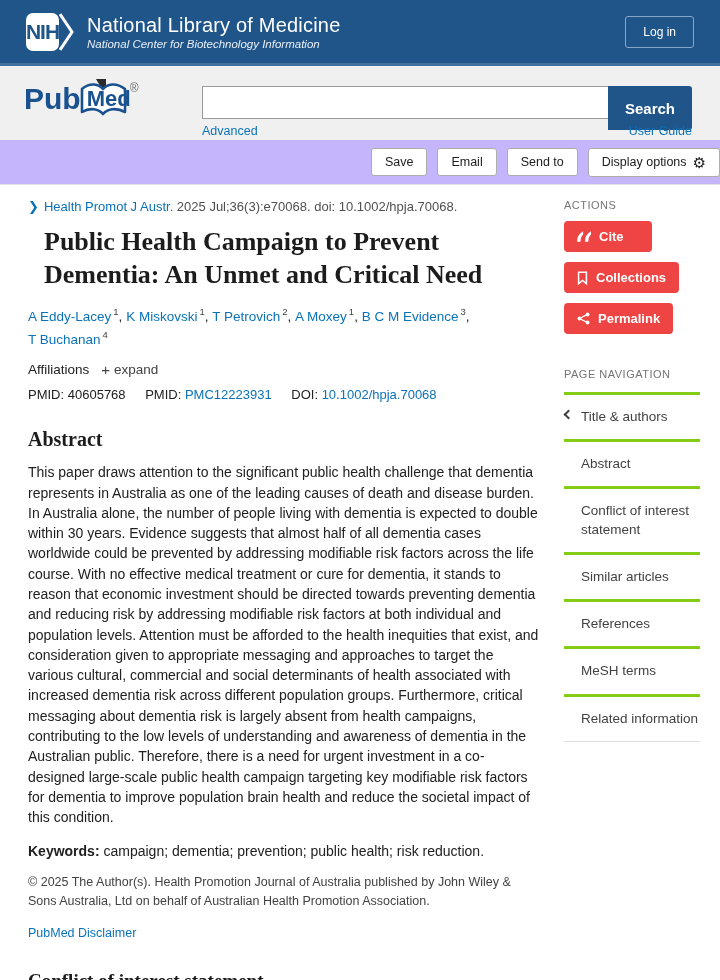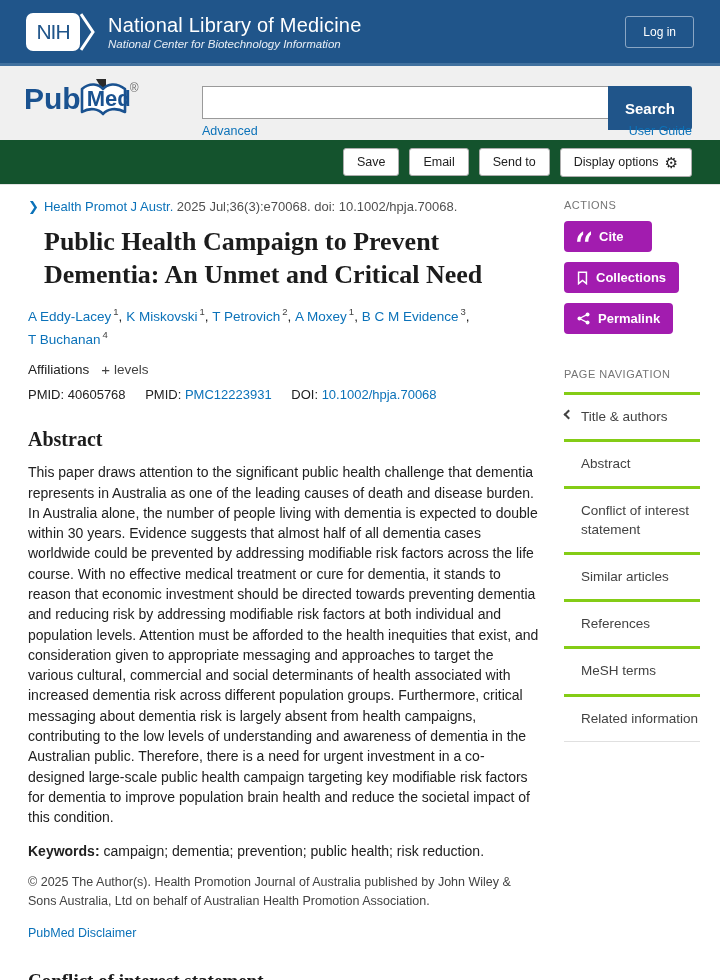"NIH" .nih-box { font-weight: normal -> bold; width: 54px -> 33px }
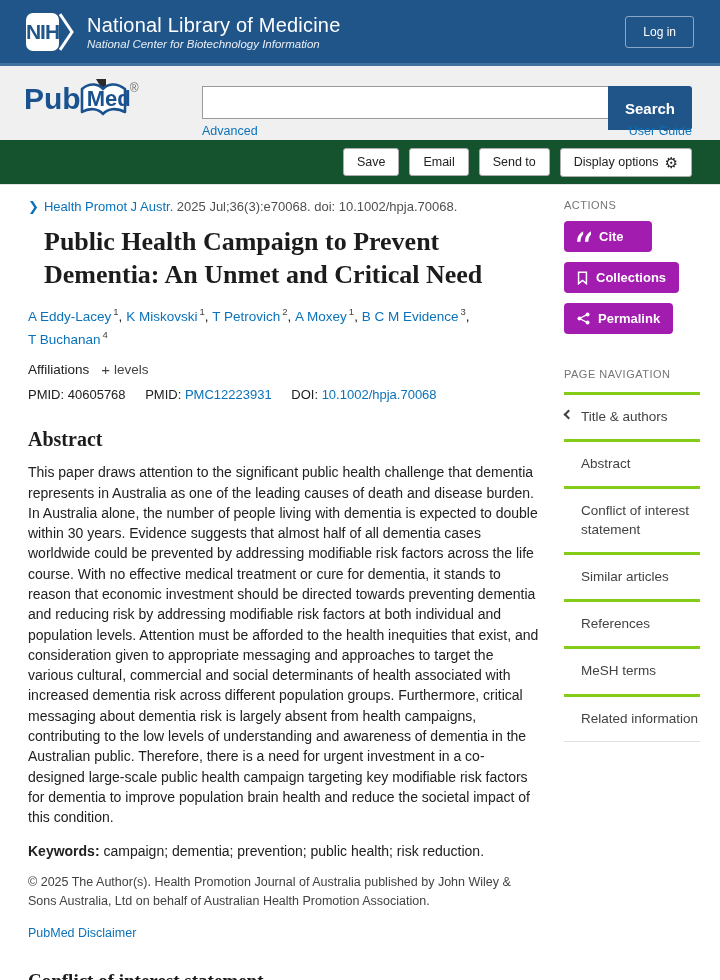"Save" .toolbar { background: #14532d -> #c4b5fd; padding-right: 28px -> none }
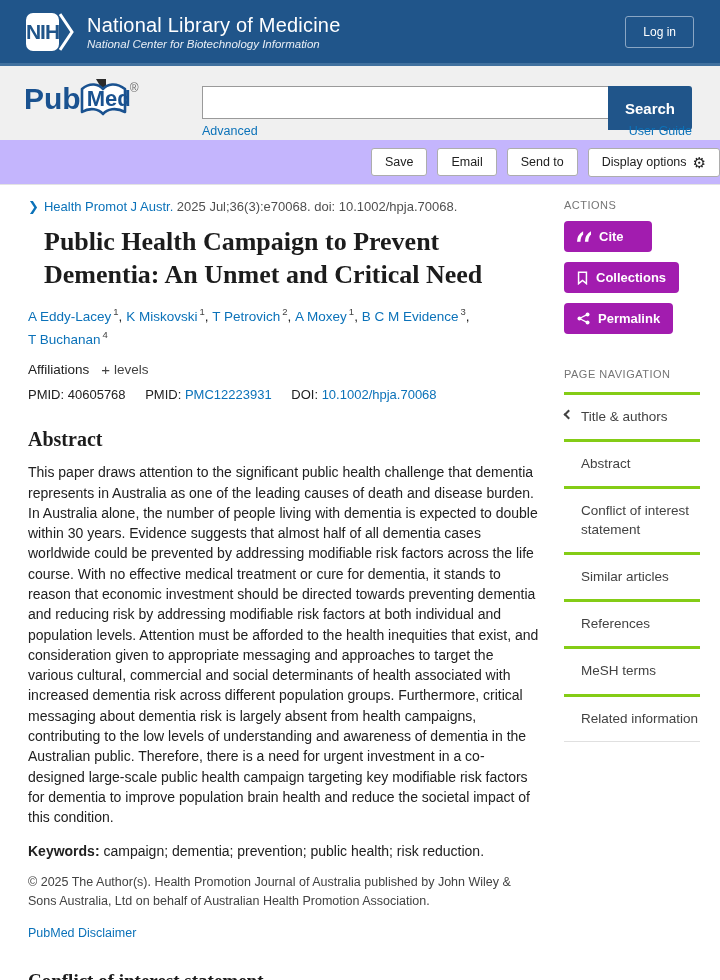"Cite" .action-btn { background: #a21caf -> #ef4444 }
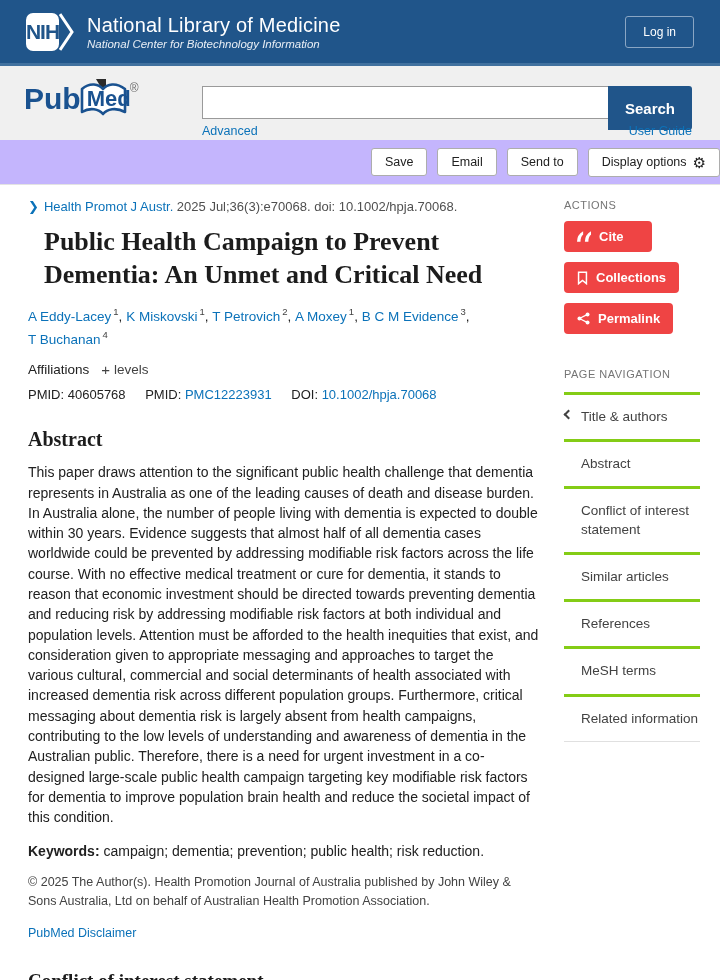"levels" span { text: levels -> expand }
